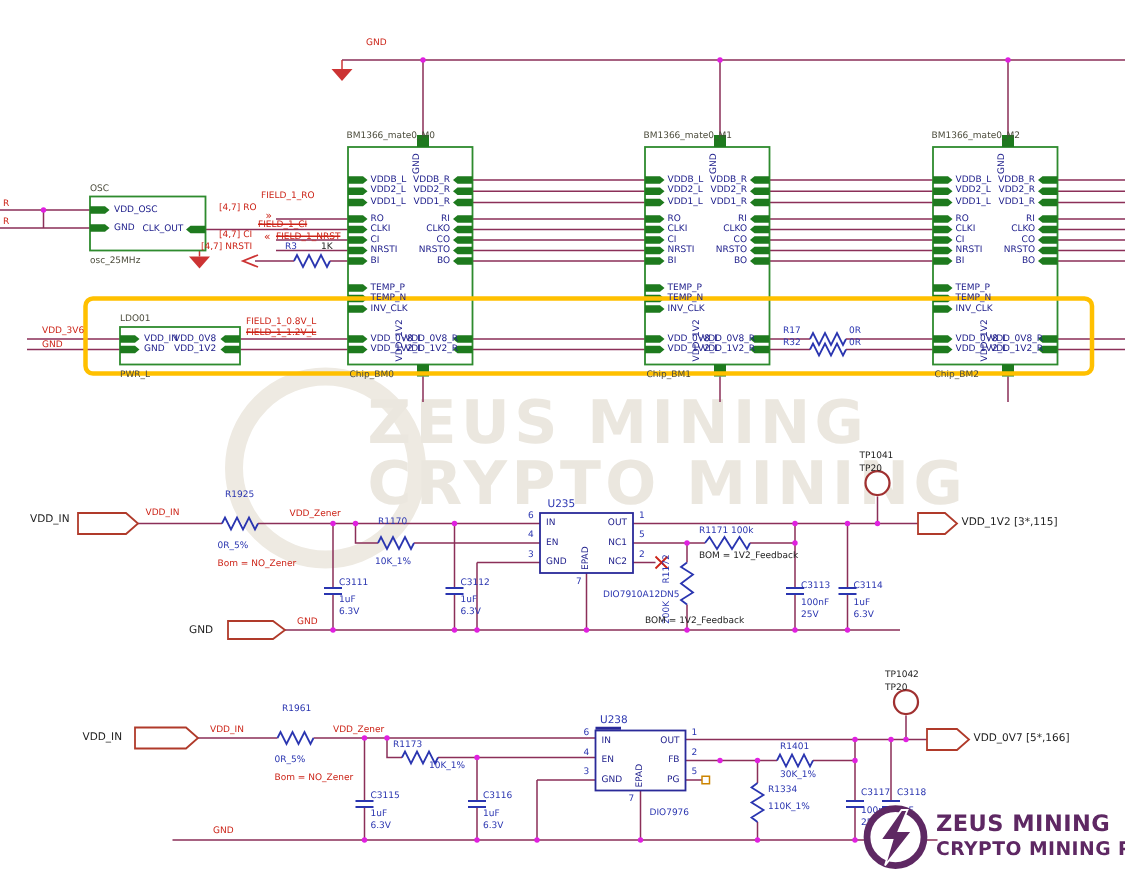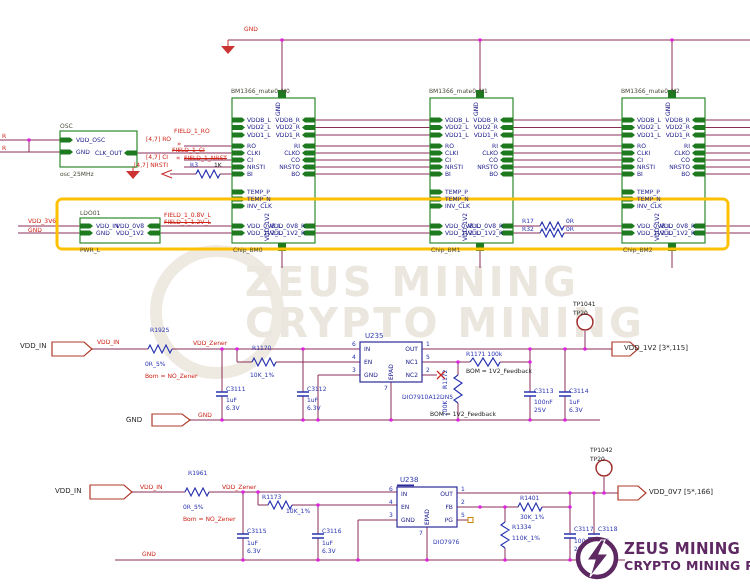"VDD_1V2 [3*,115]" span.t { left: 624px -> 641px }
